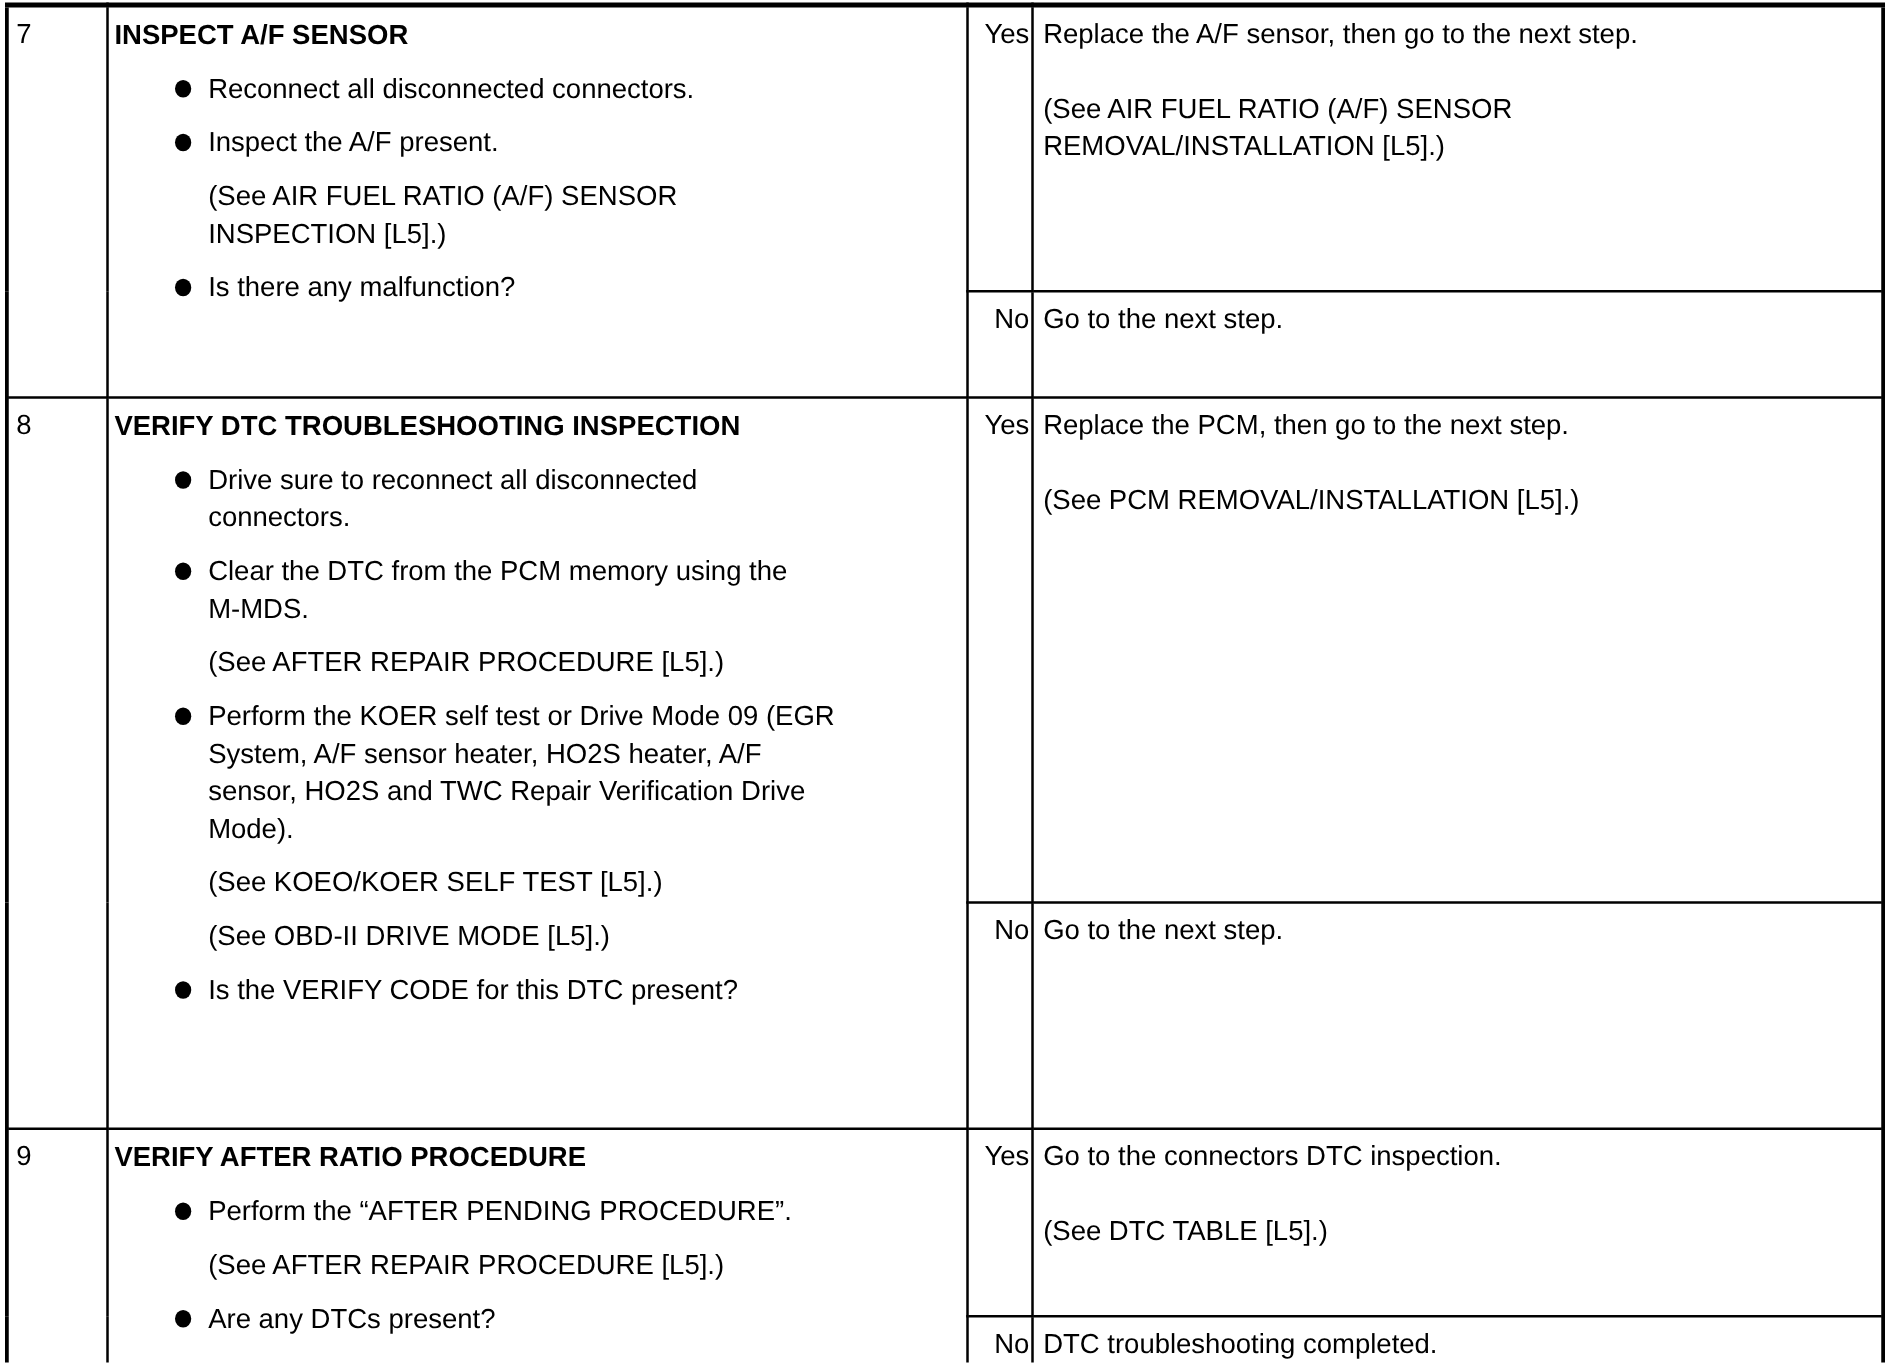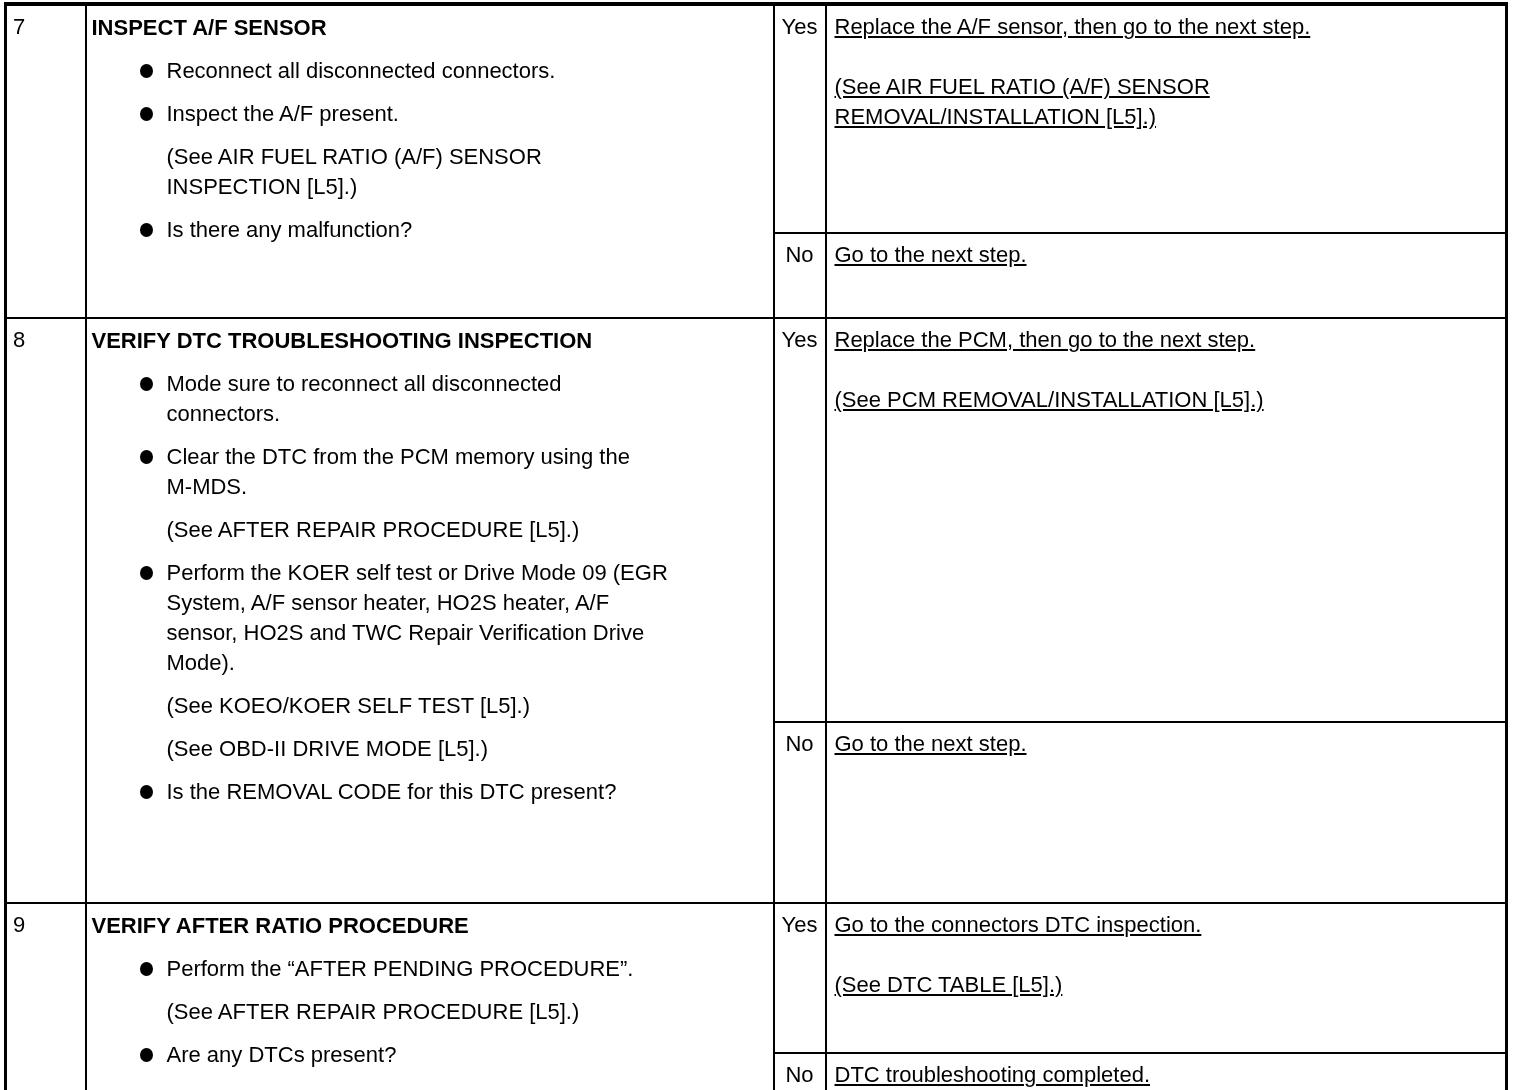"Yes" td.yn { text-align: center -> right }
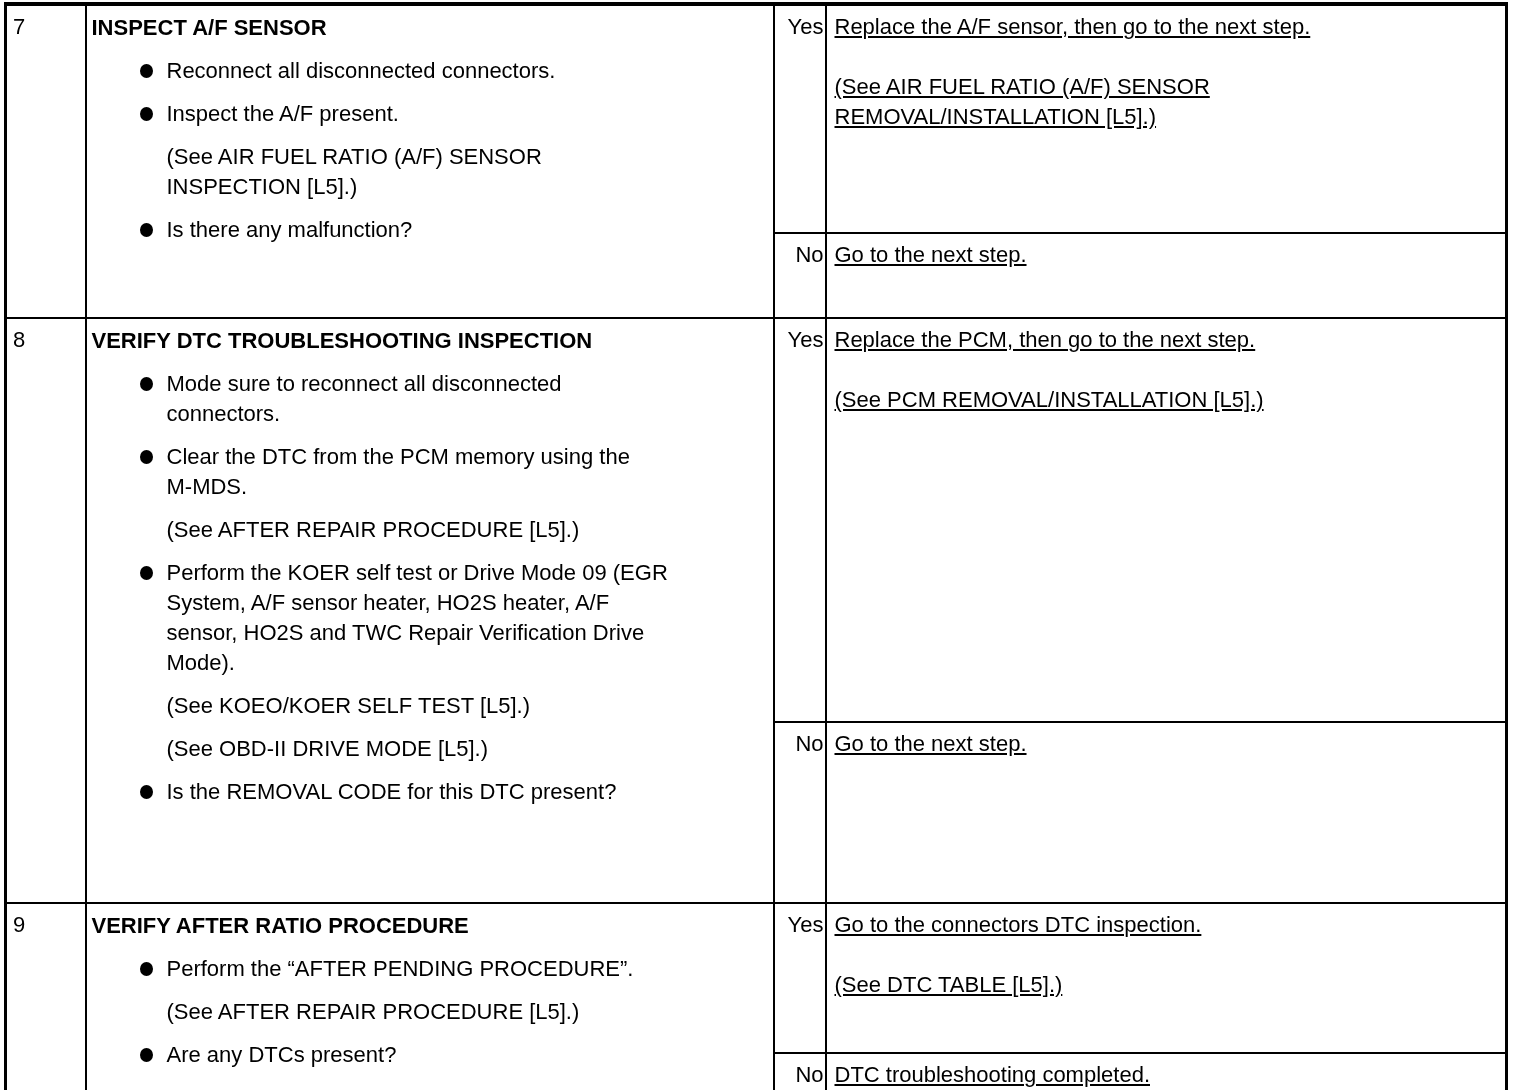"Replace the A/F sensor, then" td.action { text-decoration: underline -> none }
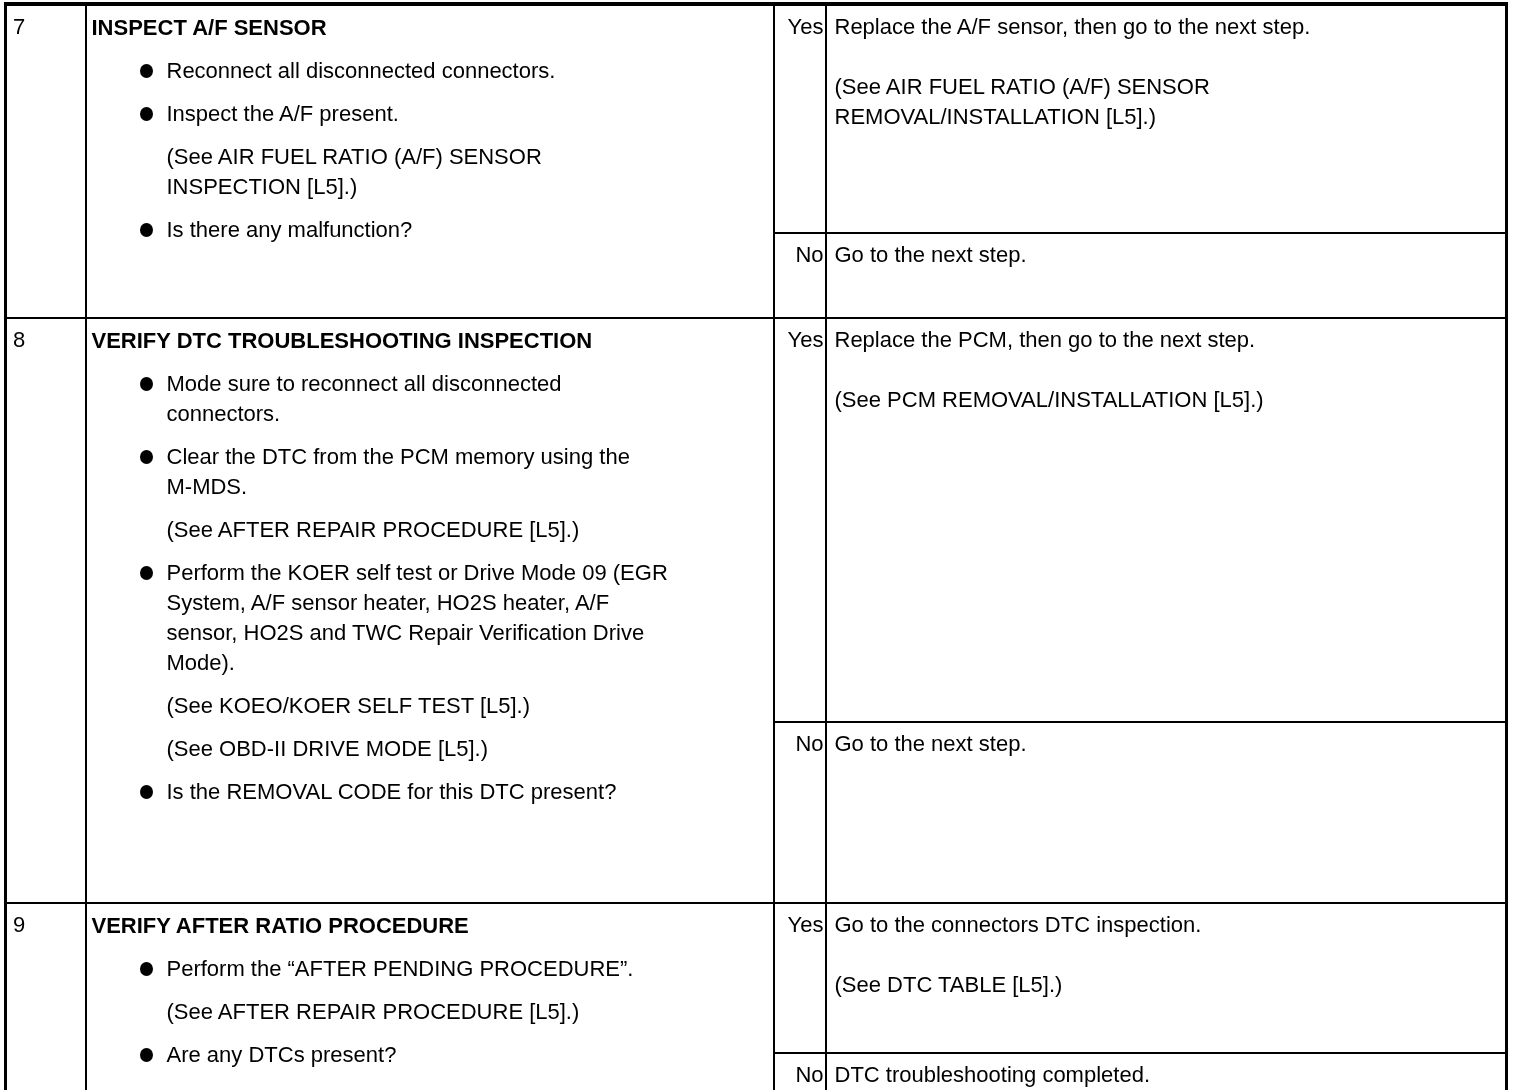"Mode sure to reconnect all" span.itext { text: Mode -> Drive }
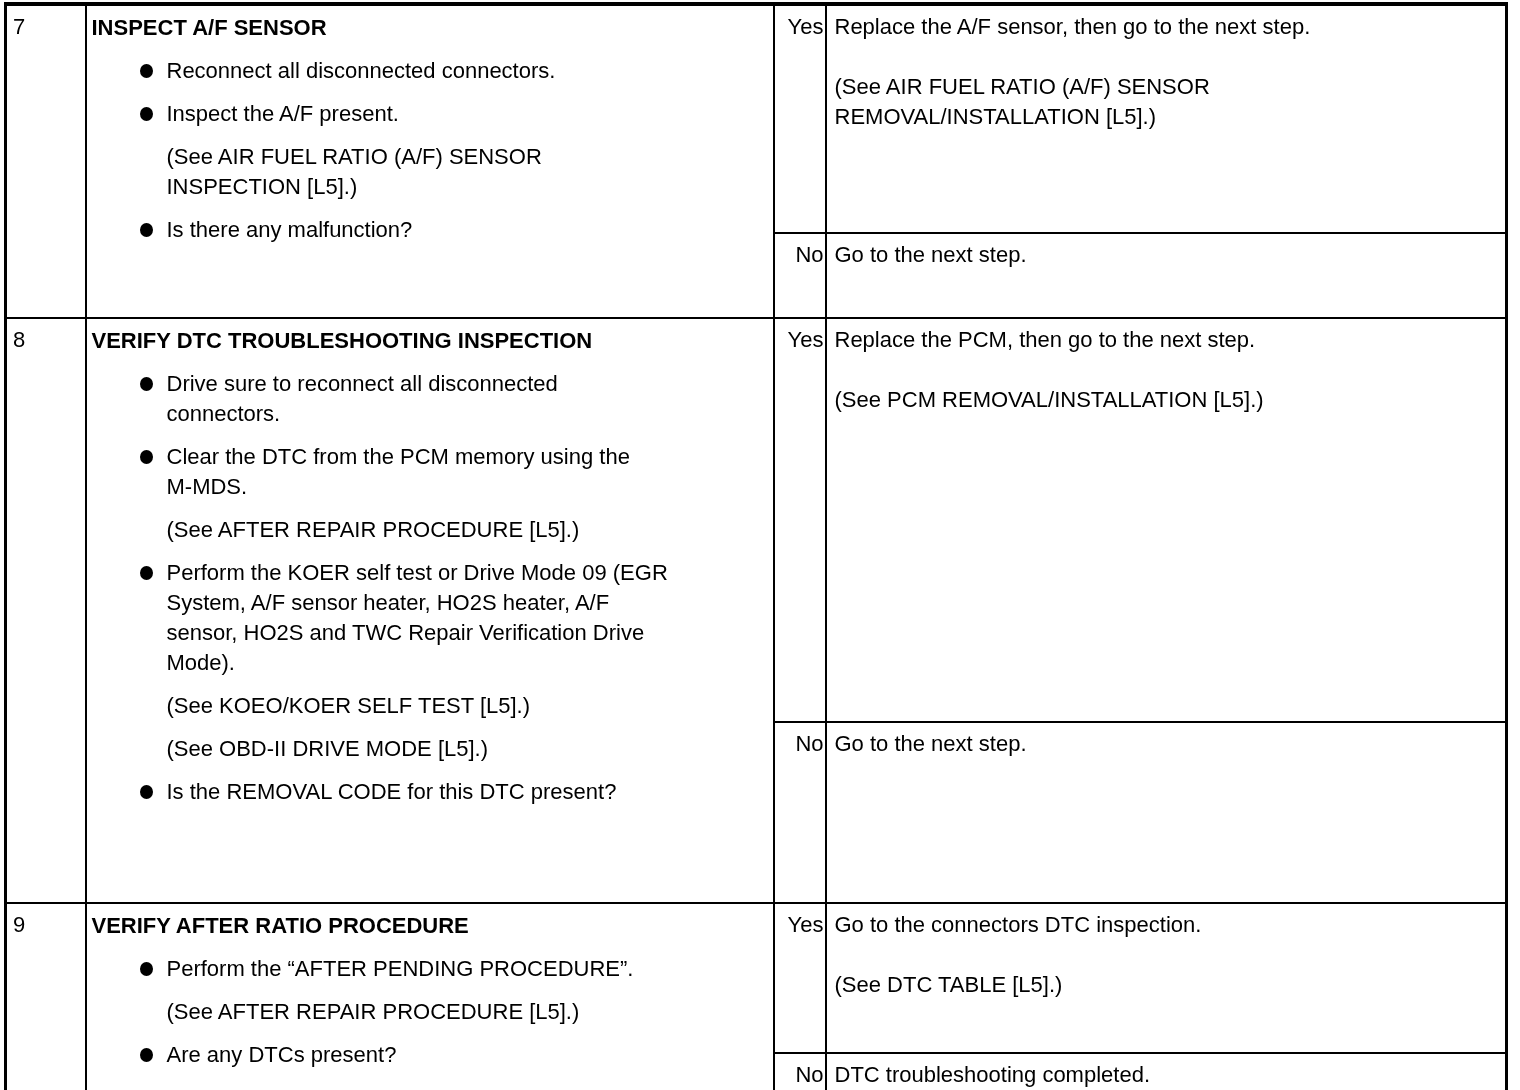"Is the REMOVAL CODE for" span.itext { text: REMOVAL -> VERIFY }
